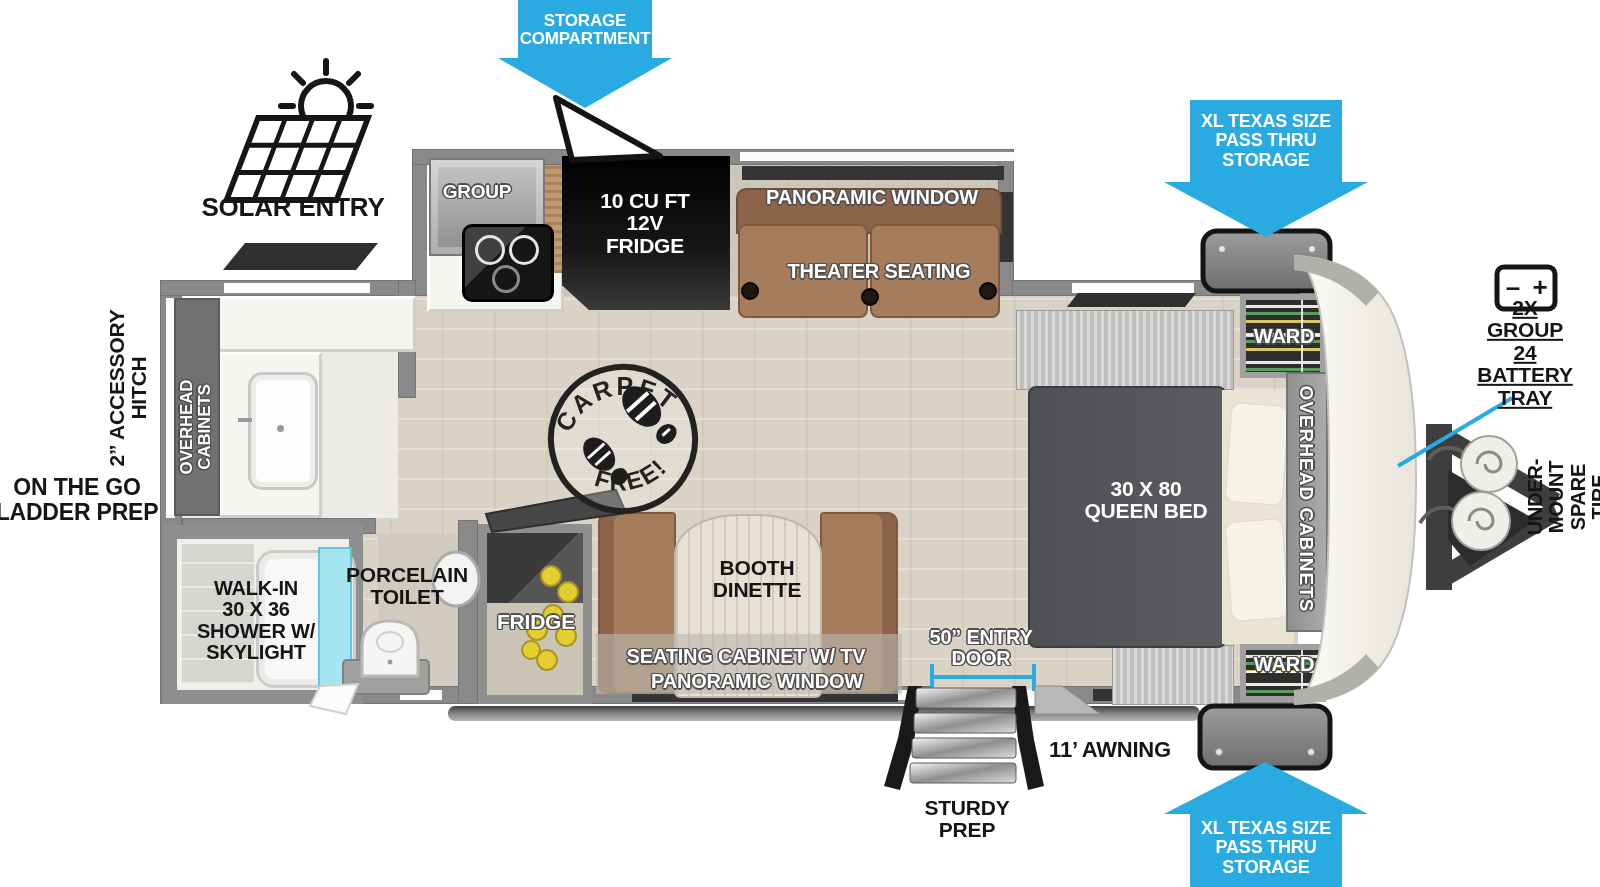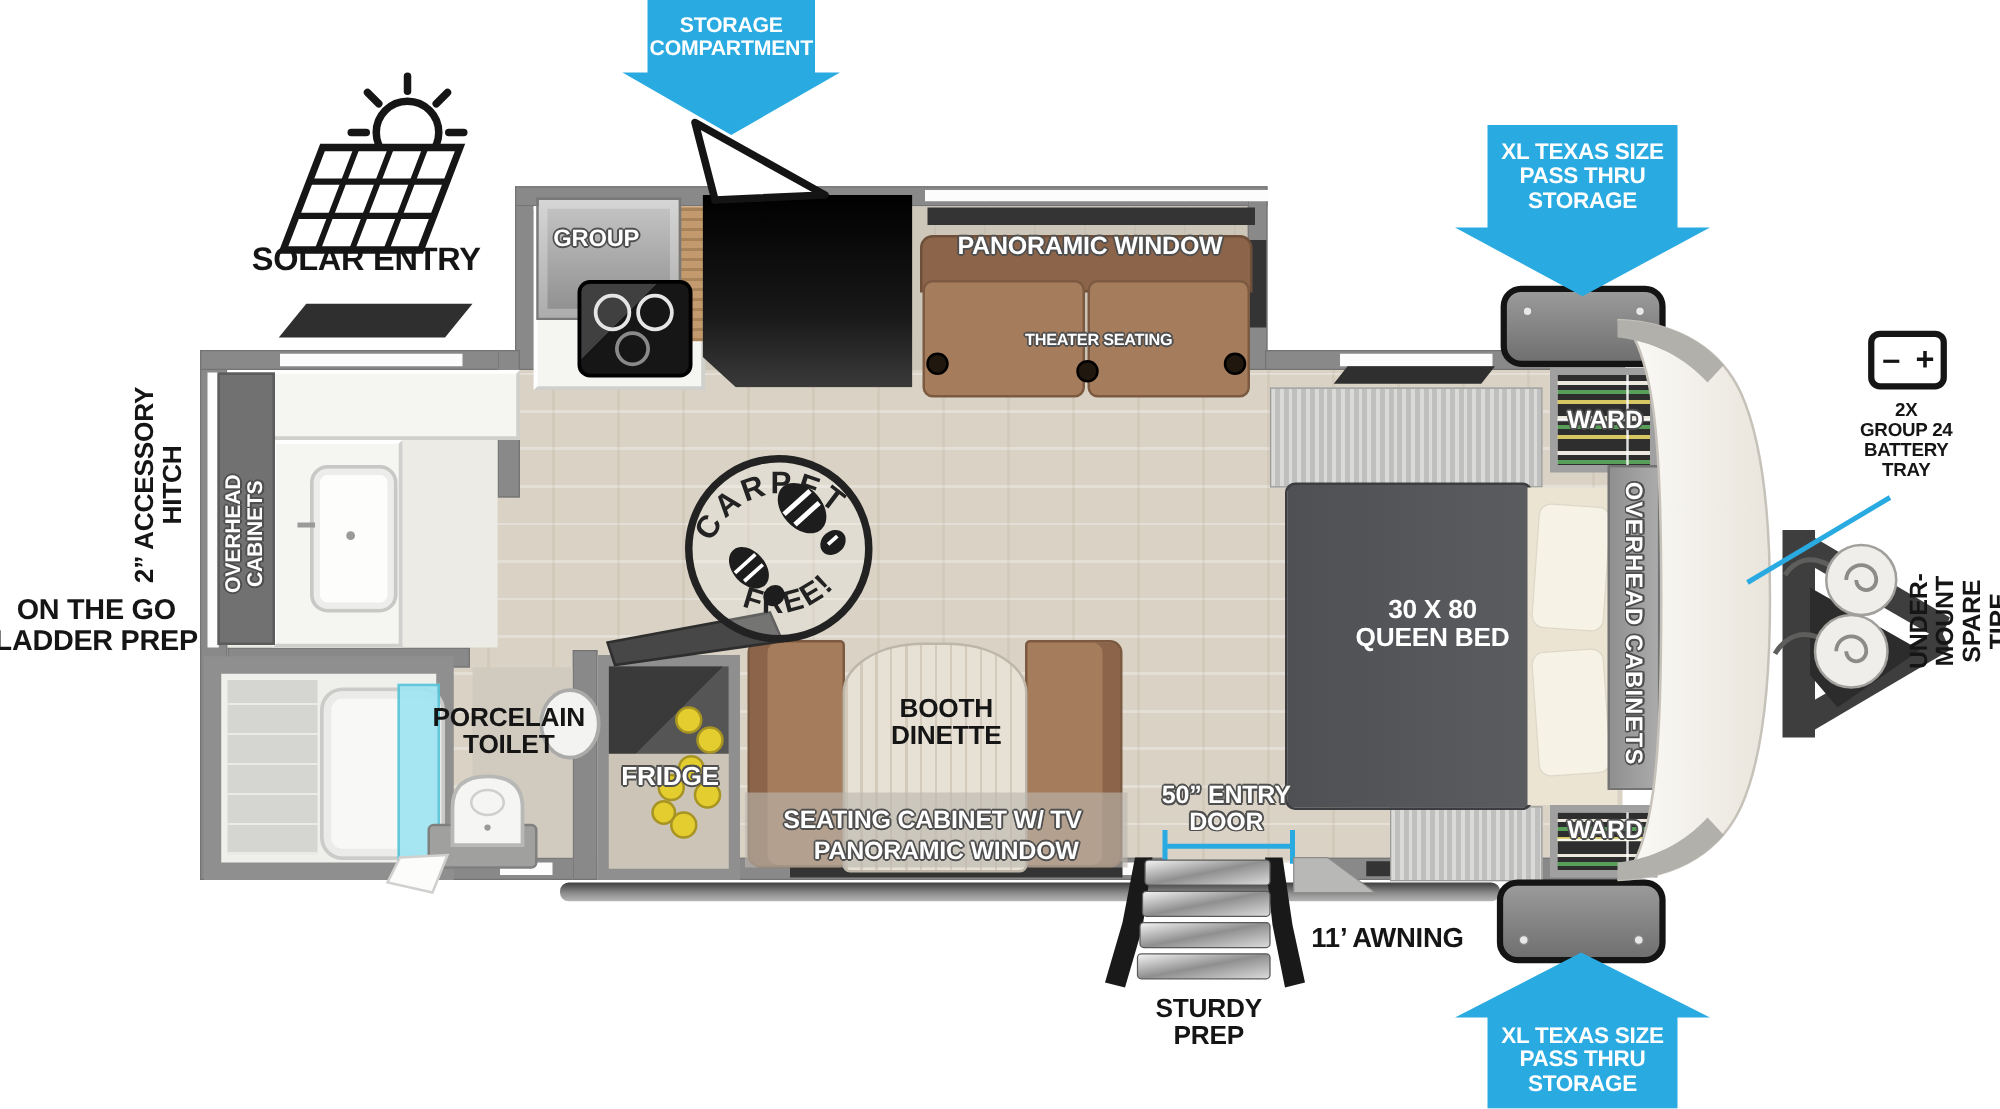"10 CU FT" div.lbl { html: none -> <div>10 CU FT 12V FRIDGE</div> }
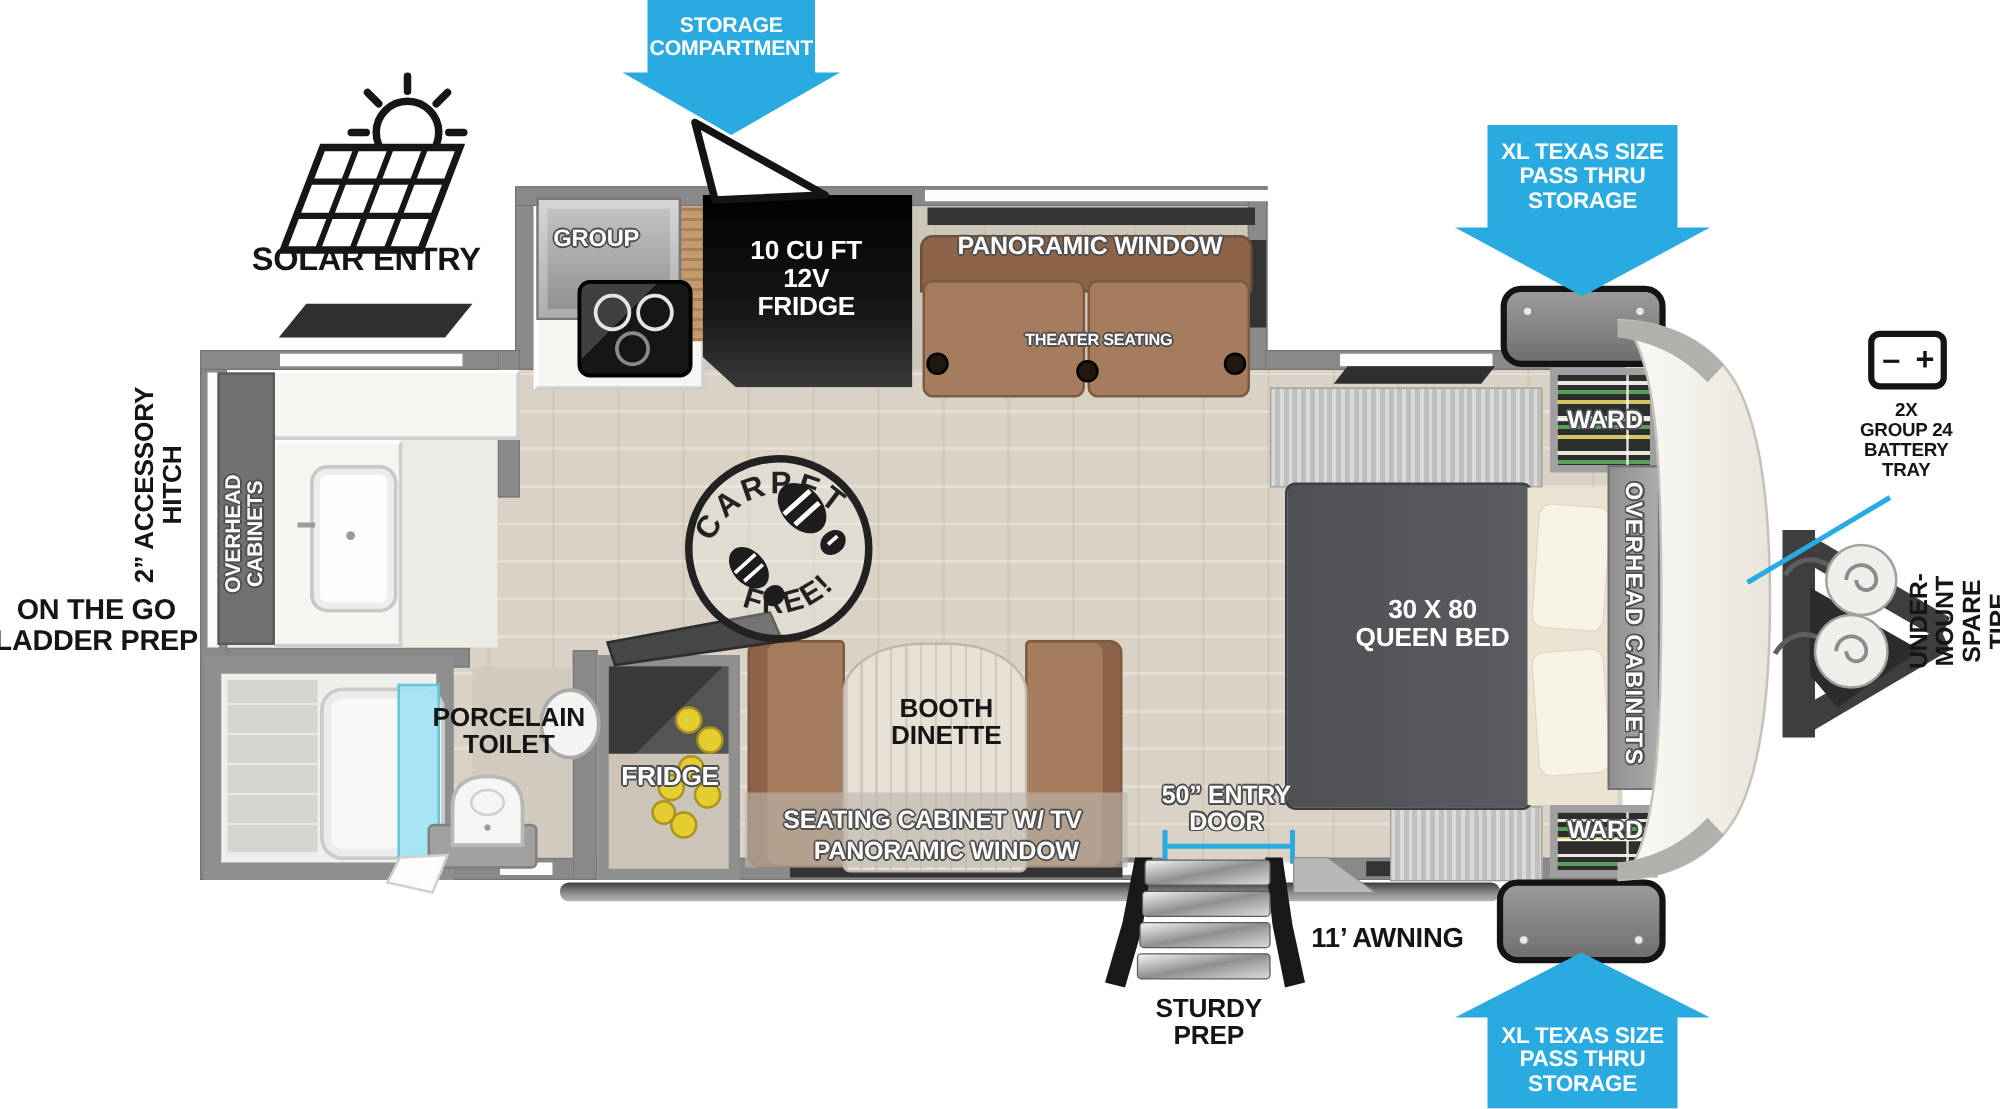"THEATER SEATING" div.lbl { font-size: 13px -> 20px }
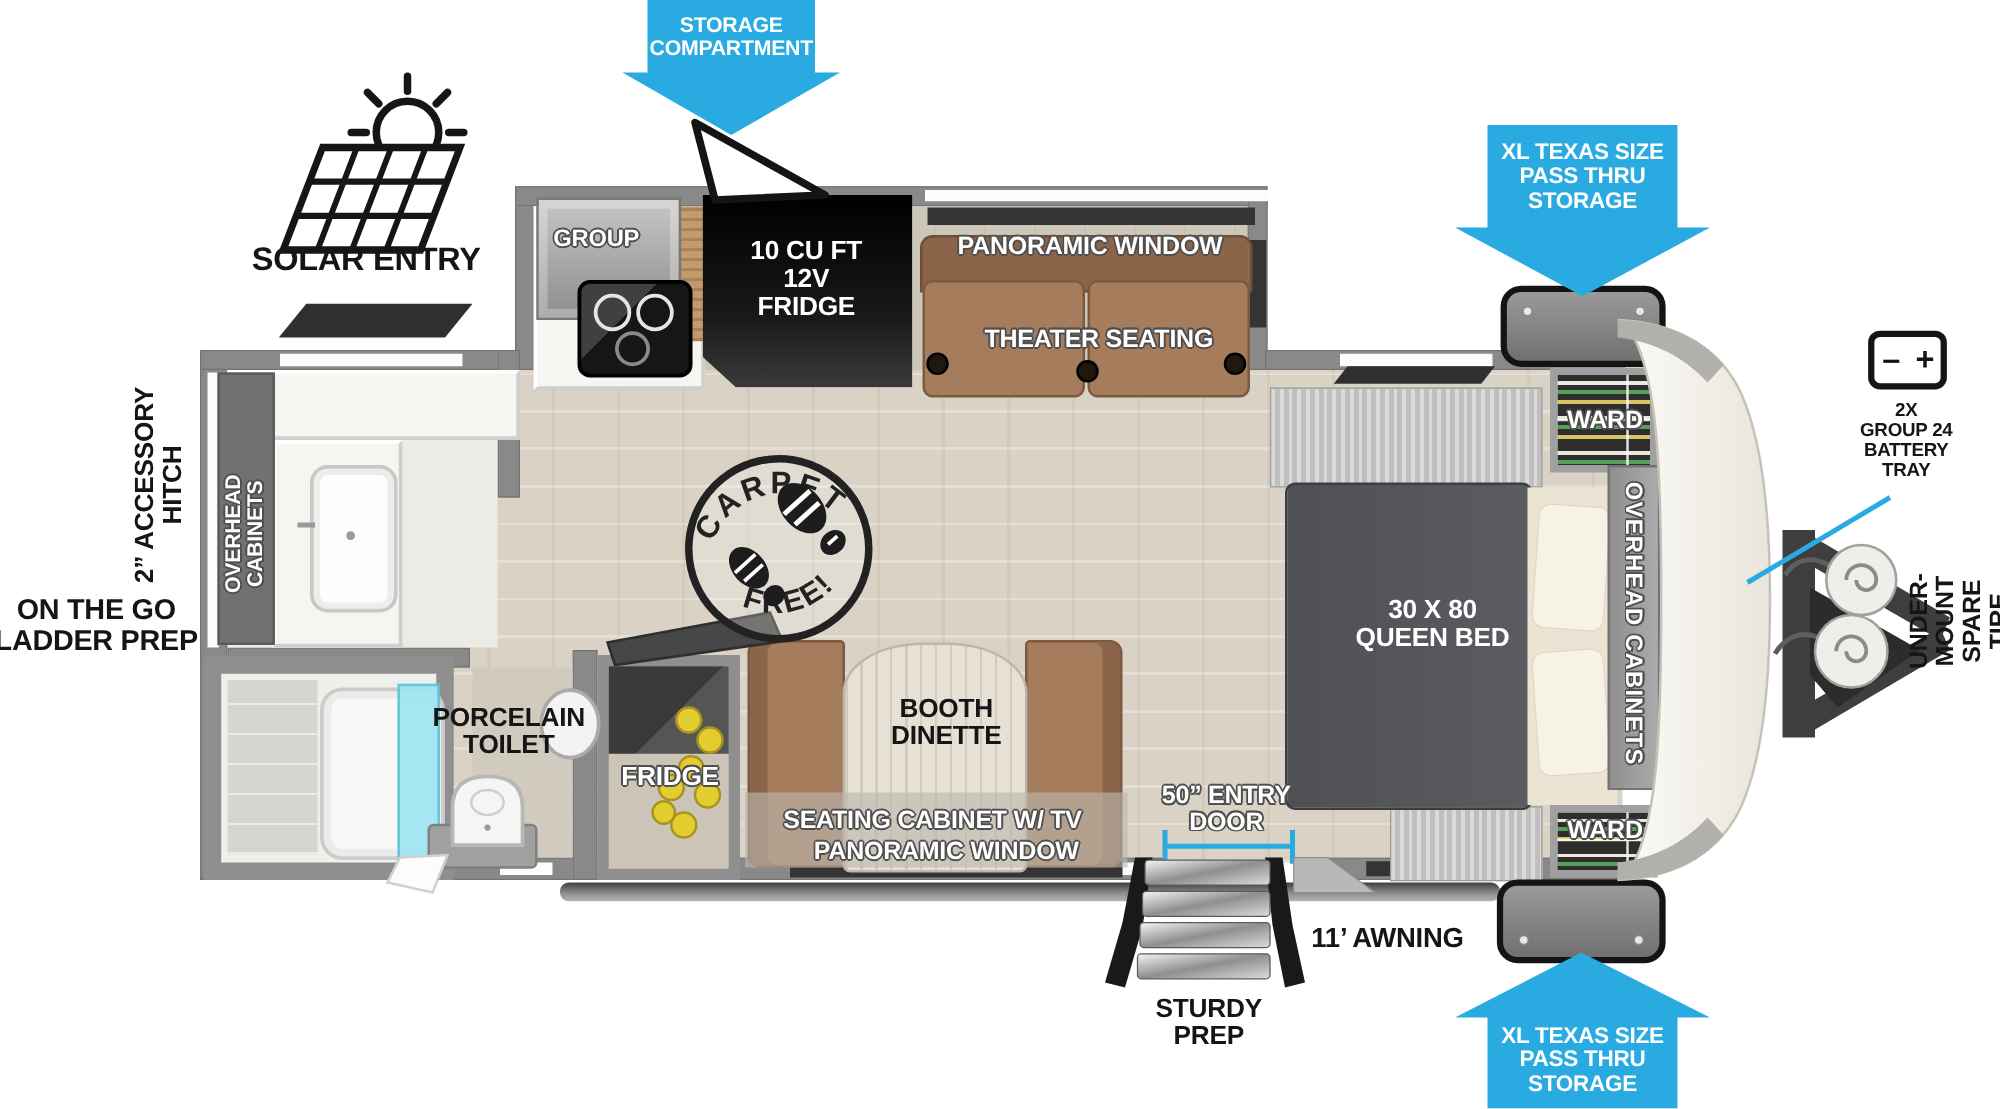"2X GROUP 24" div.lbl { font-size: 15px -> 21px; text-decoration: none -> underline }
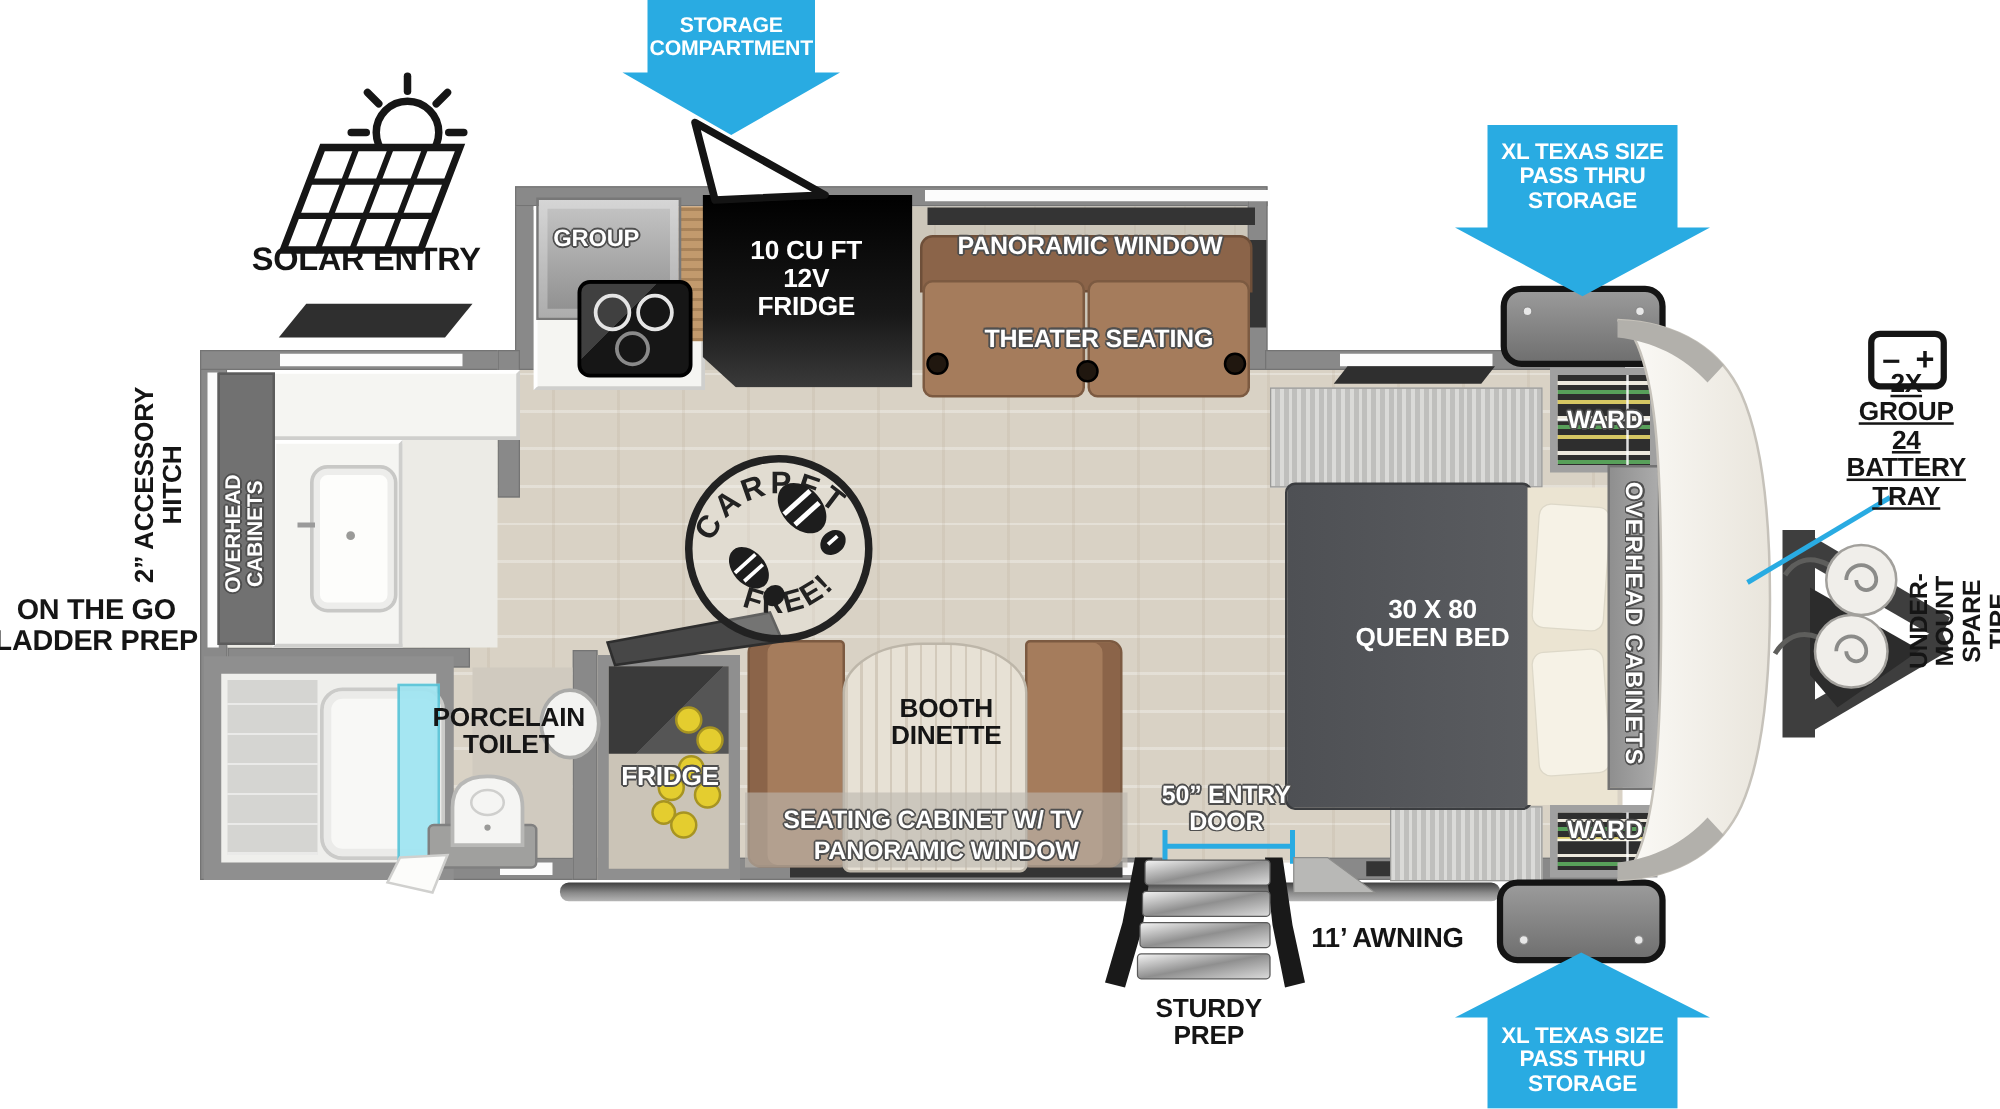"WALK-IN" div.lbl { html: none -> <div>WALK-IN 30 X 36 SHOWER W/ SKYLIGHT</div> }
